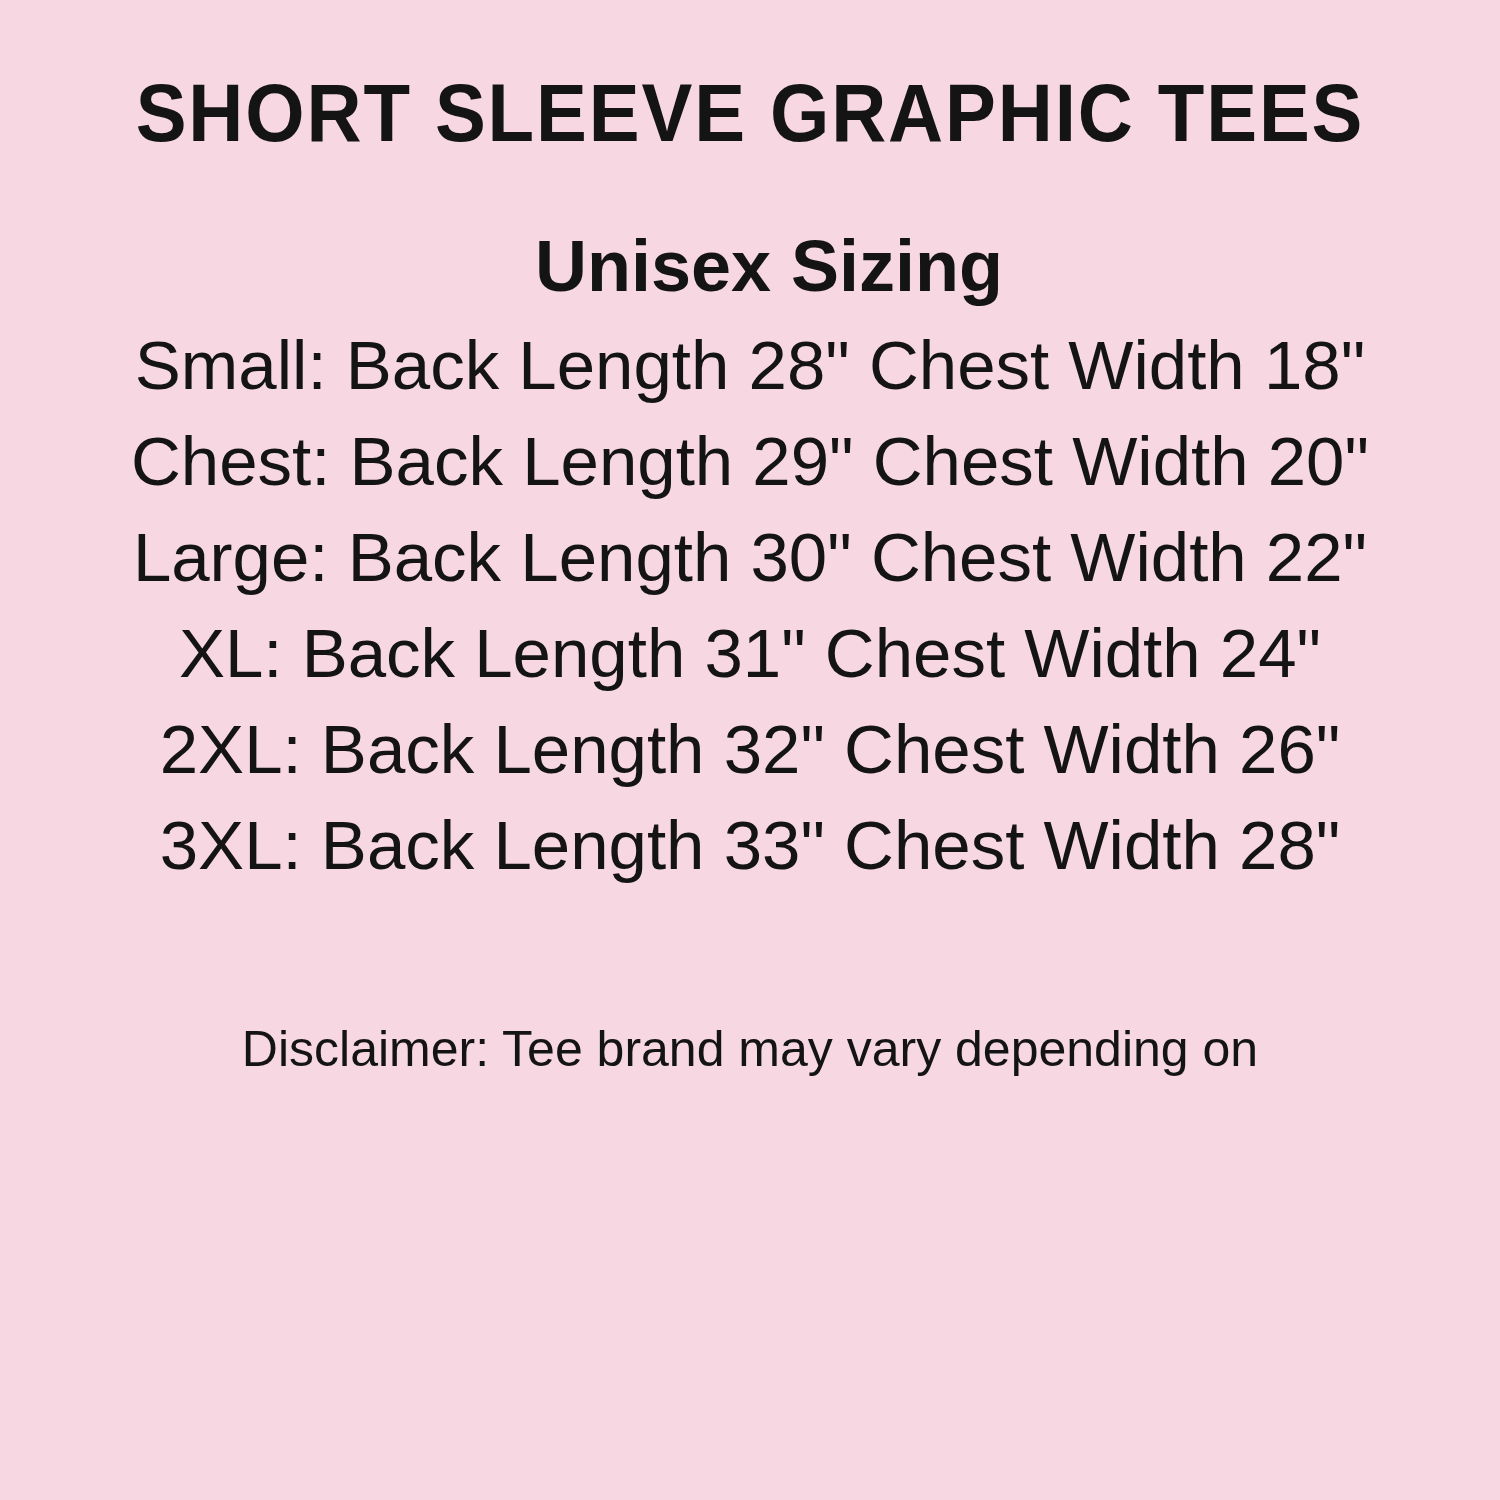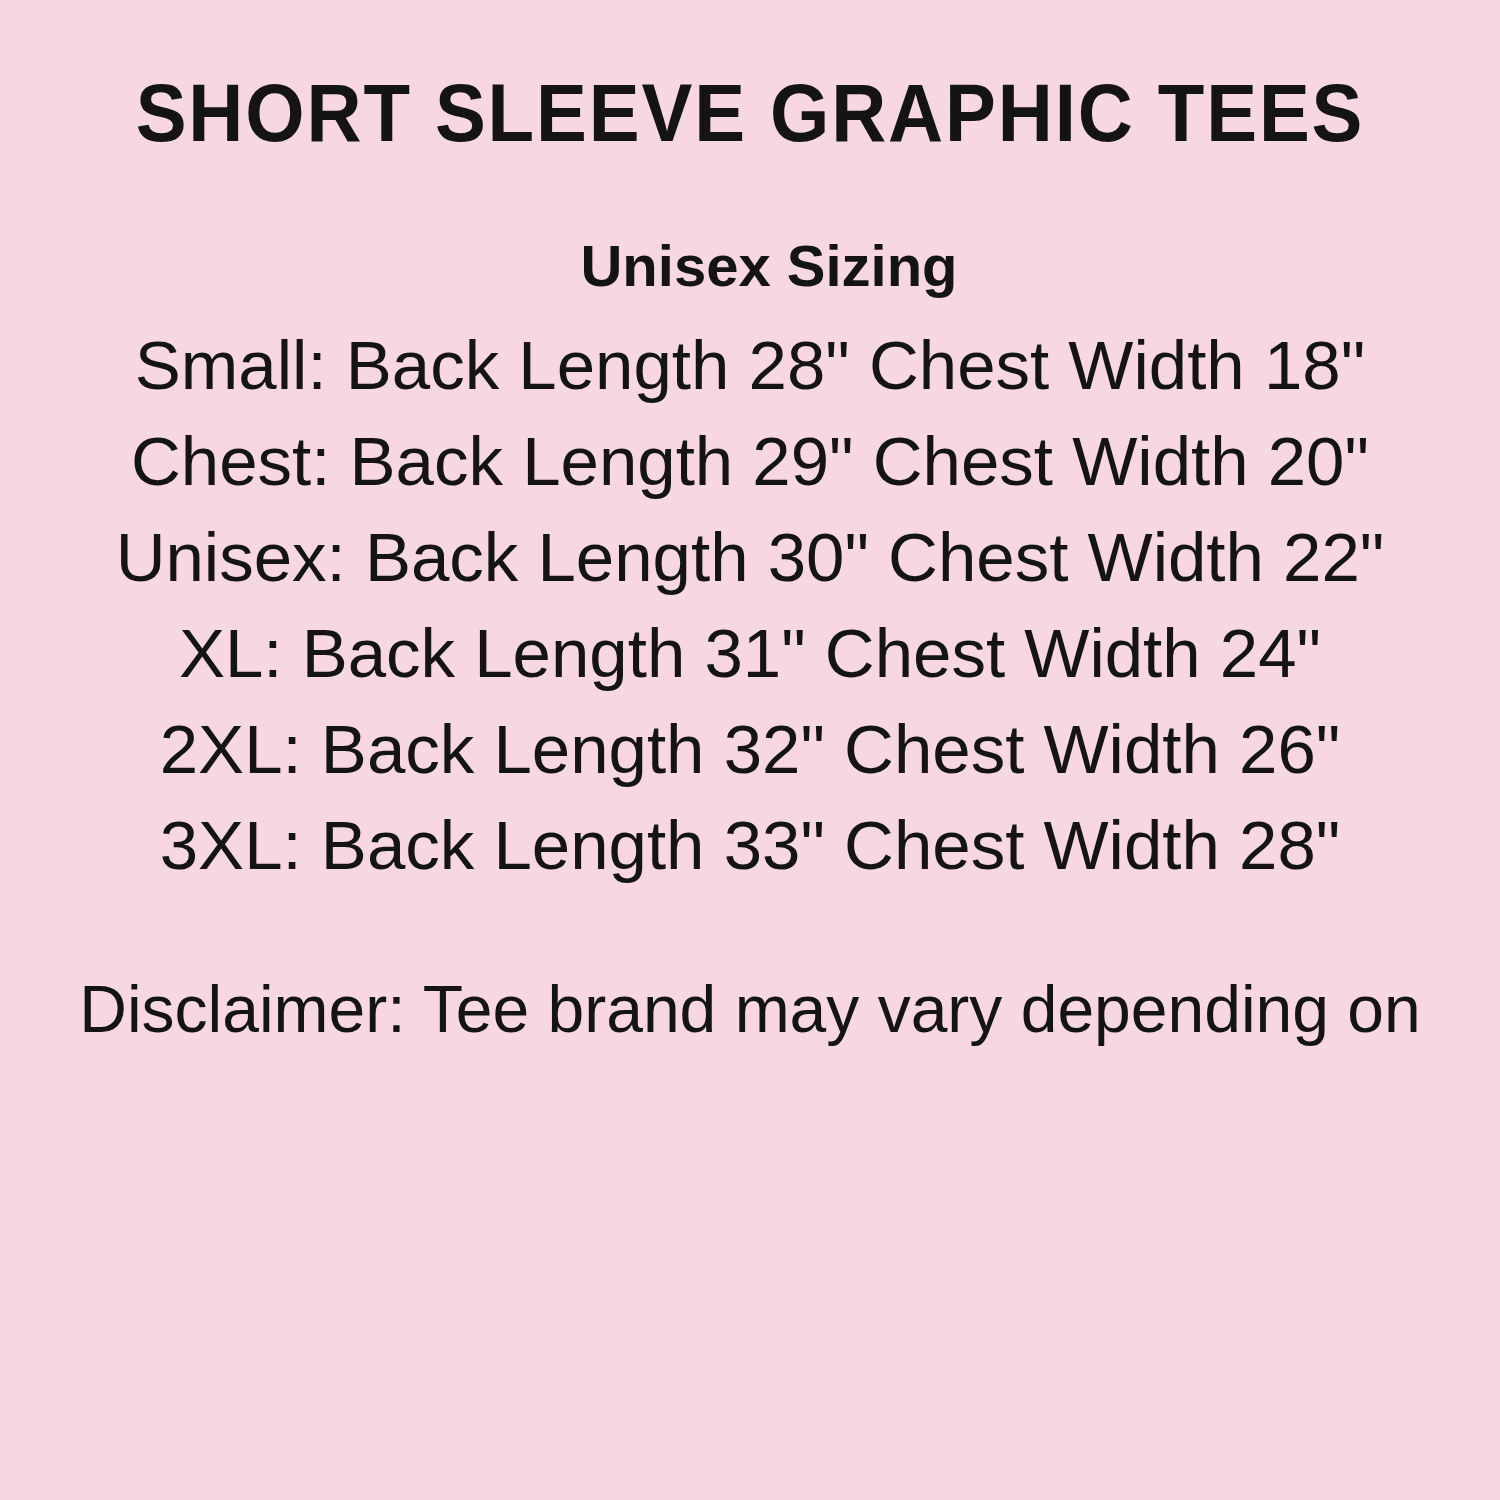"Unisex Sizing" .sizing-heading { font-size: 58px -> 72px }
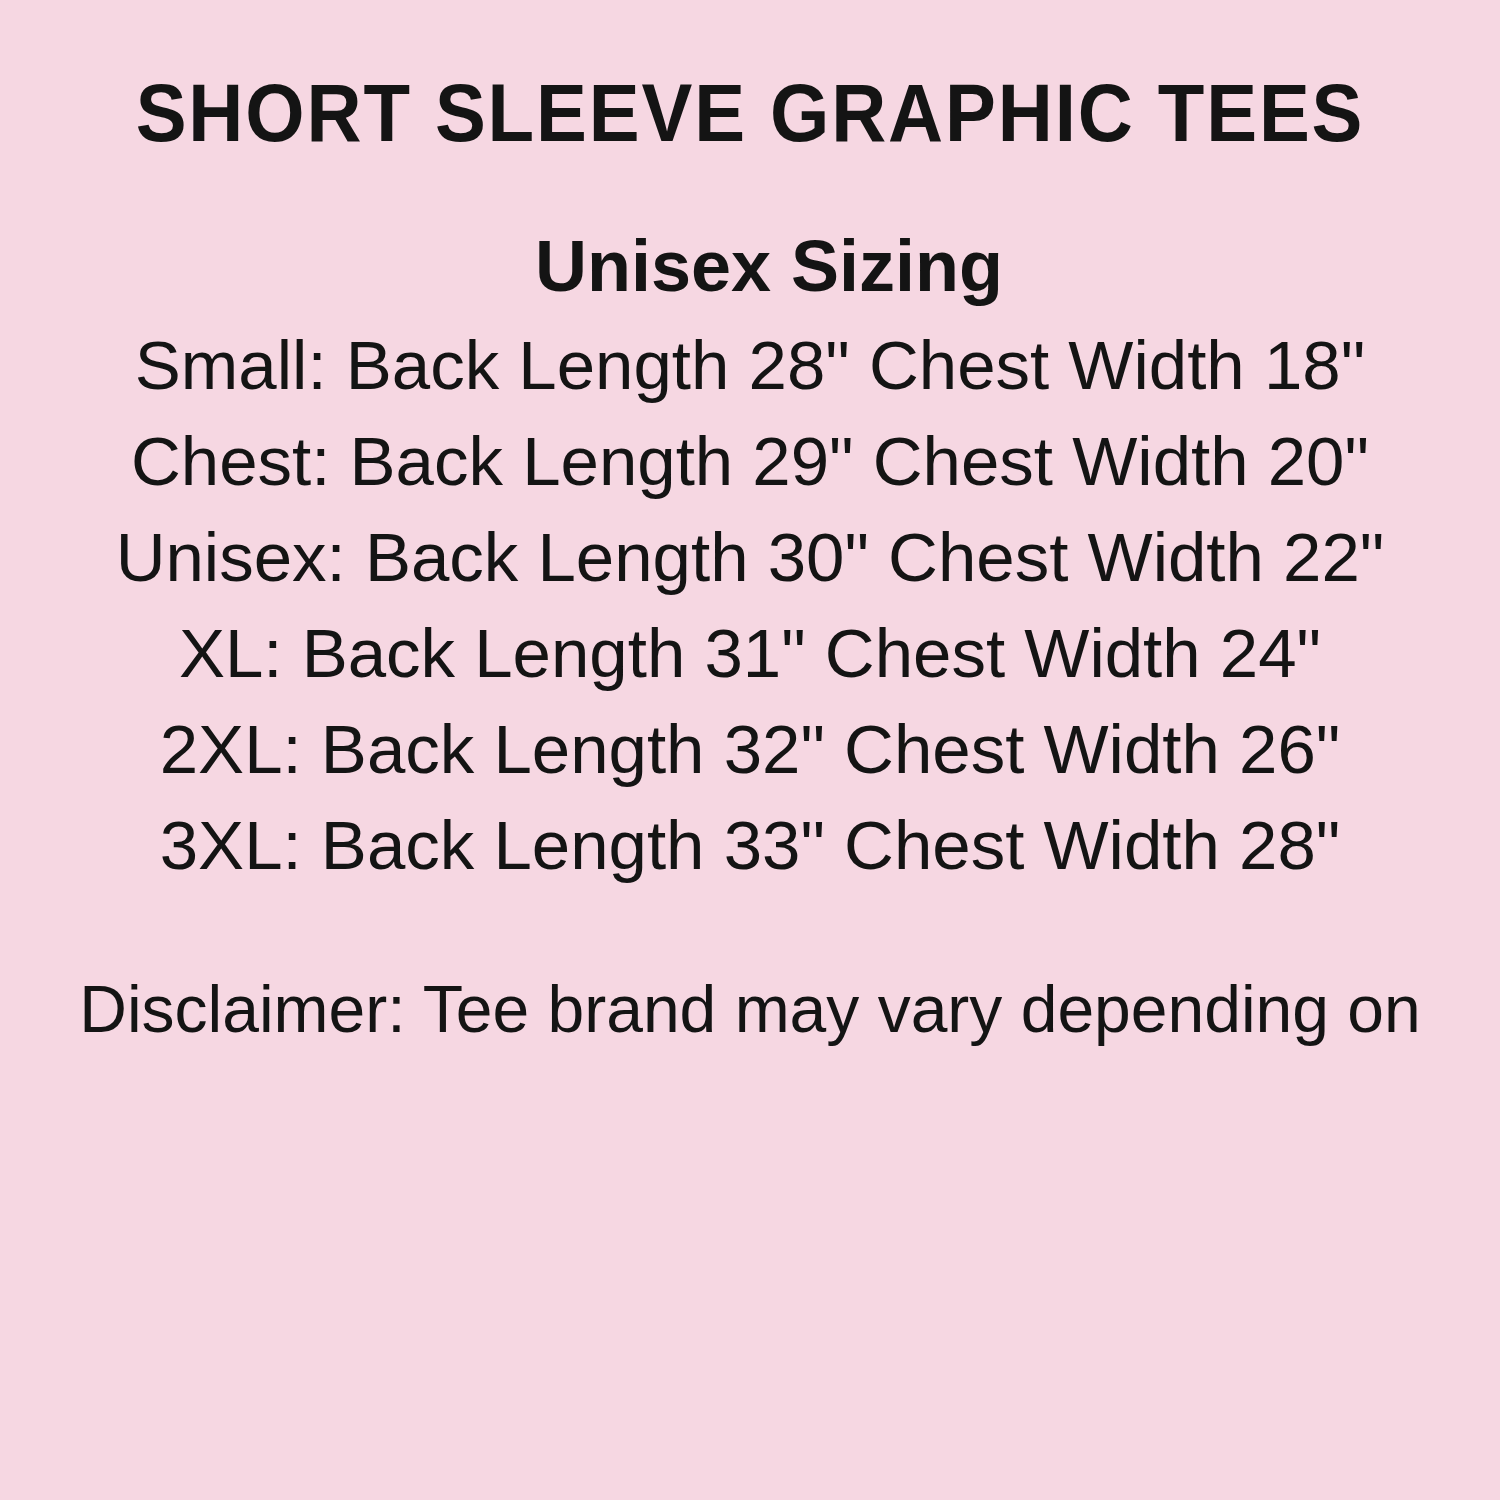"Unisex" b { text: Unisex -> Large }
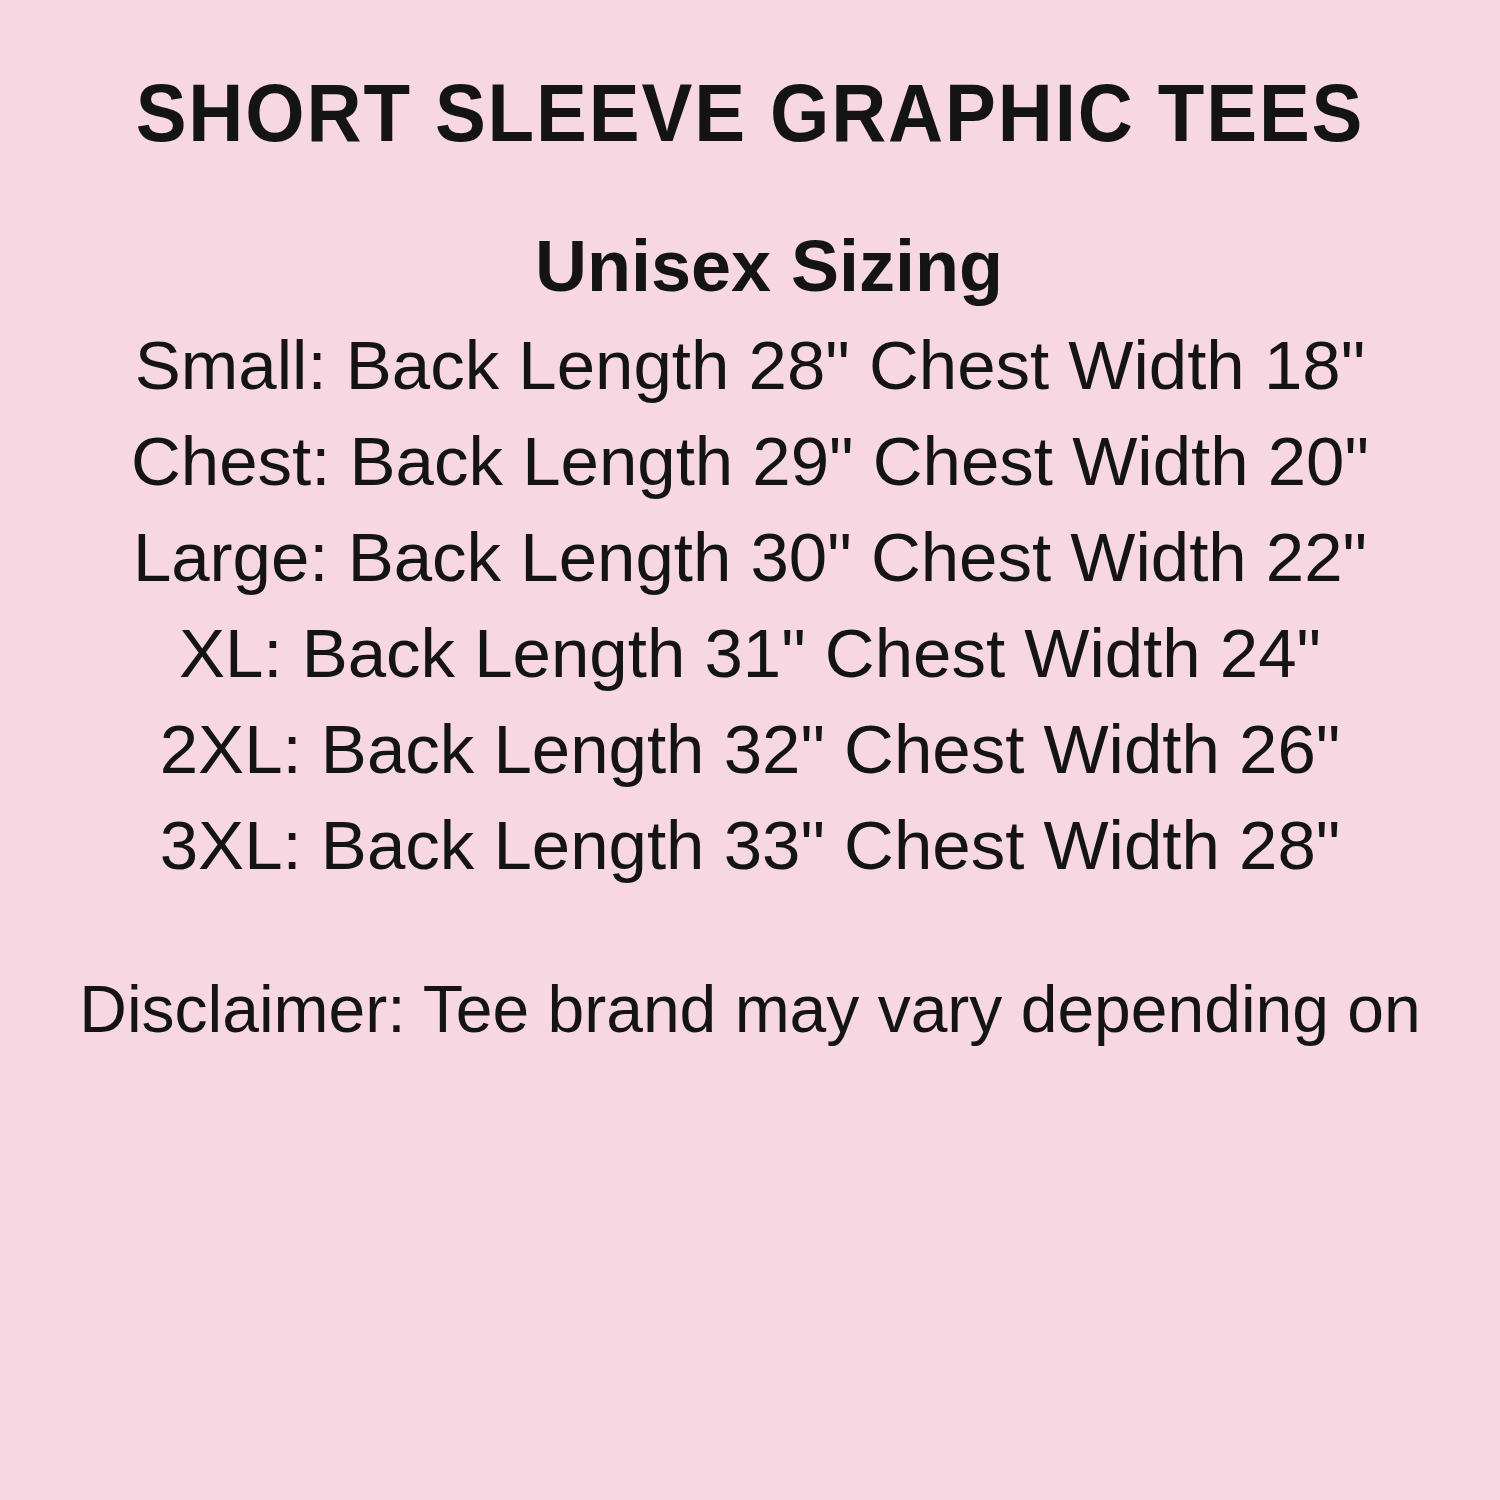"Disclaimer: Tee brand may vary" .disclaimer { font-size: 66px -> 50px; margin-top: 76px -> 116px }
